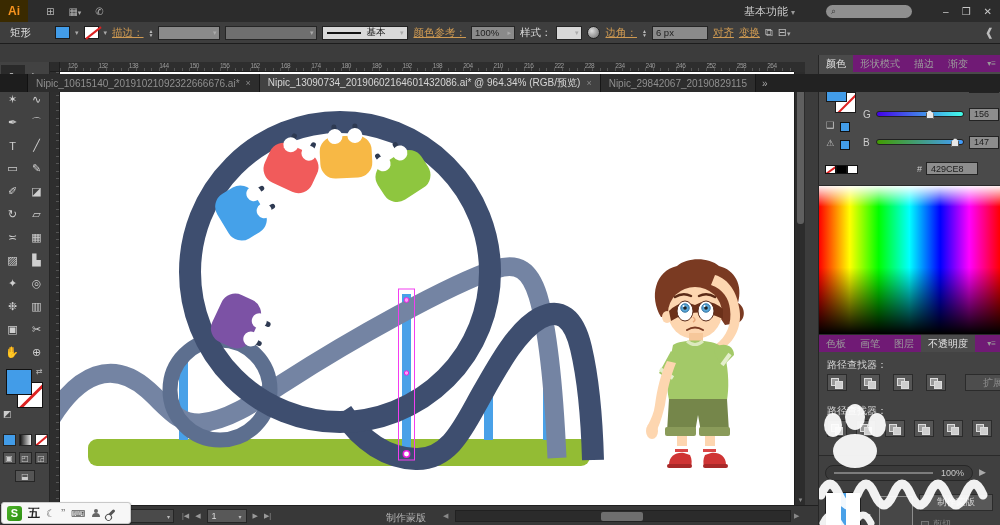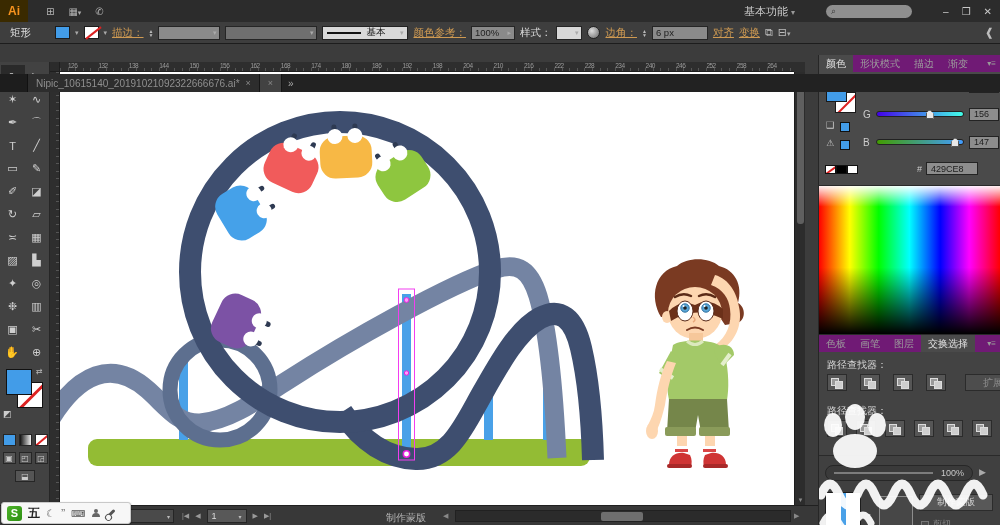"Nipic_13090734_20190602164601432086.ai*" span { html: none -> <span>Nipic_13090734_20190602164601432086.ai* @ 964.34% (RGB/预览)</span> }
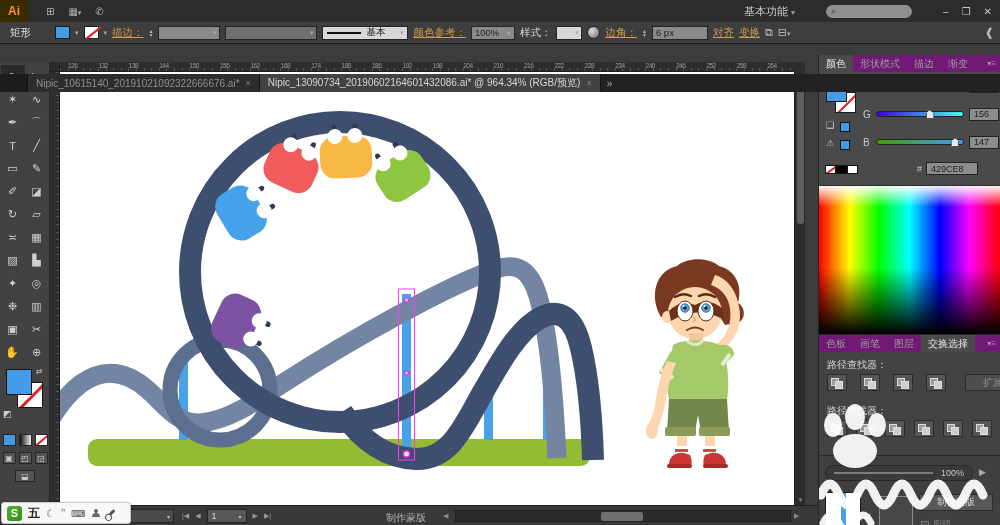"Nipic_29842067_20190829115" div.doc-tab { html: none -> <div> <span>Nipic_29842067_20190829115</span> </div> }
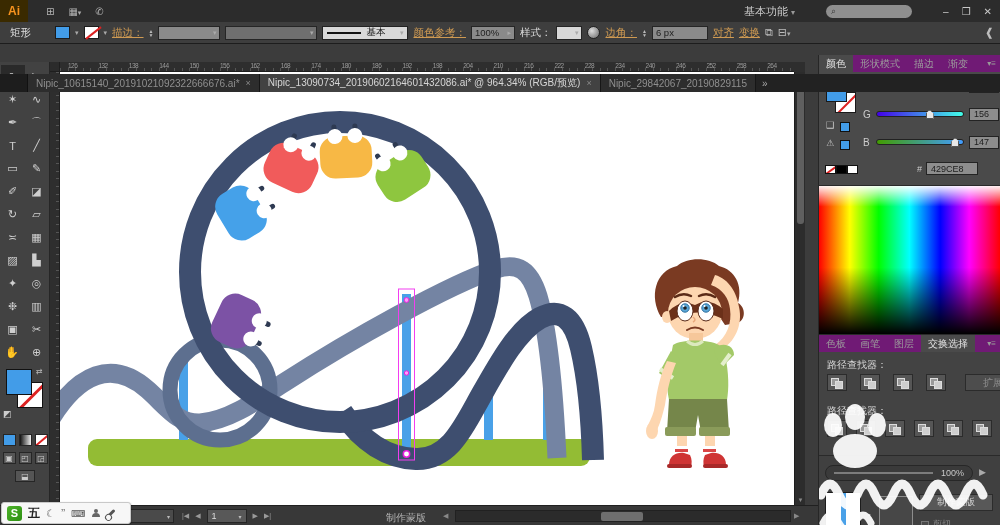"交换选择" div.ptab { text: 交换选择 -> 不透明度 }
